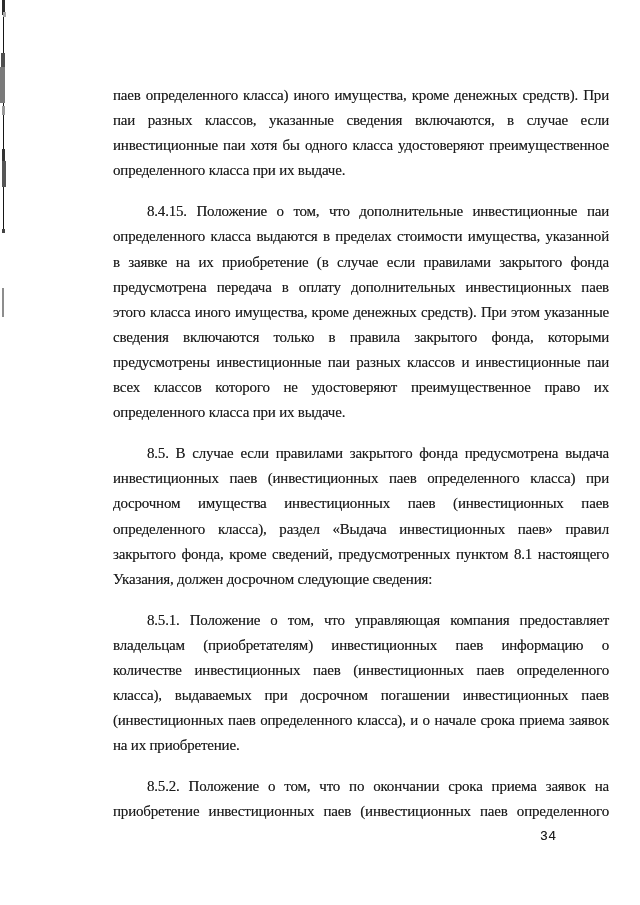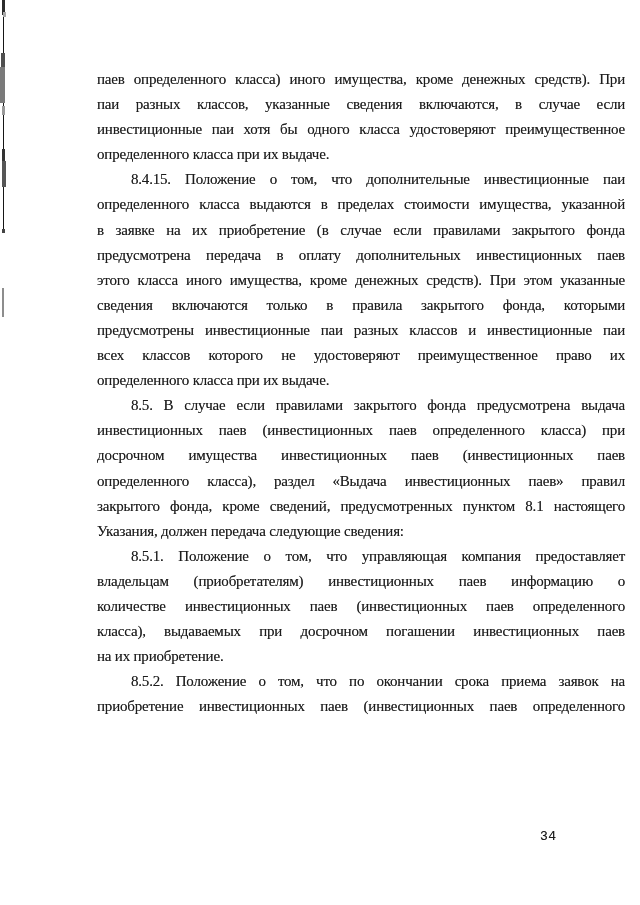"паев определенного класса) иного" .paragraph { margin: 0 -> 16px }
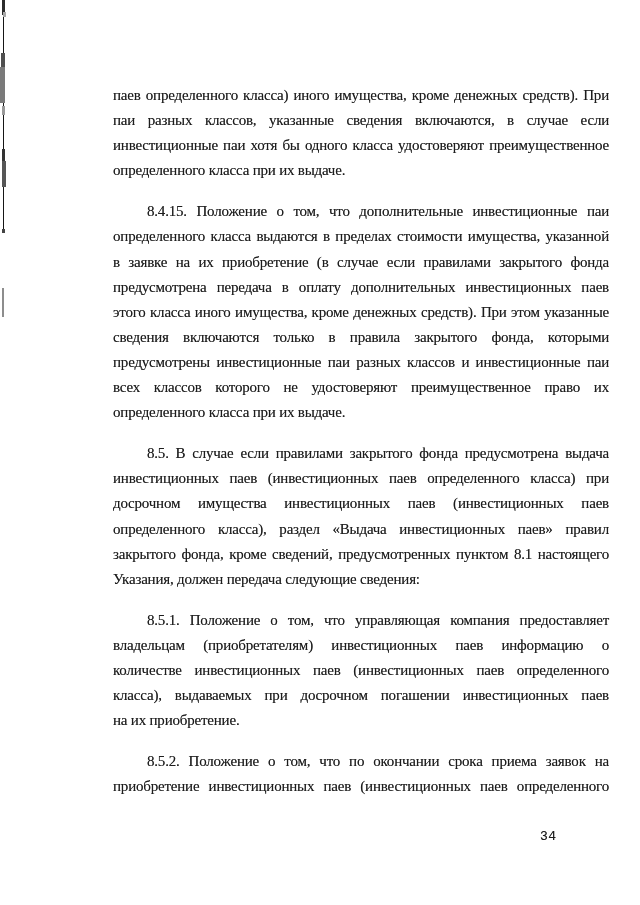"Указания, должен передача следующие" div.line { text: передача -> досрочном }
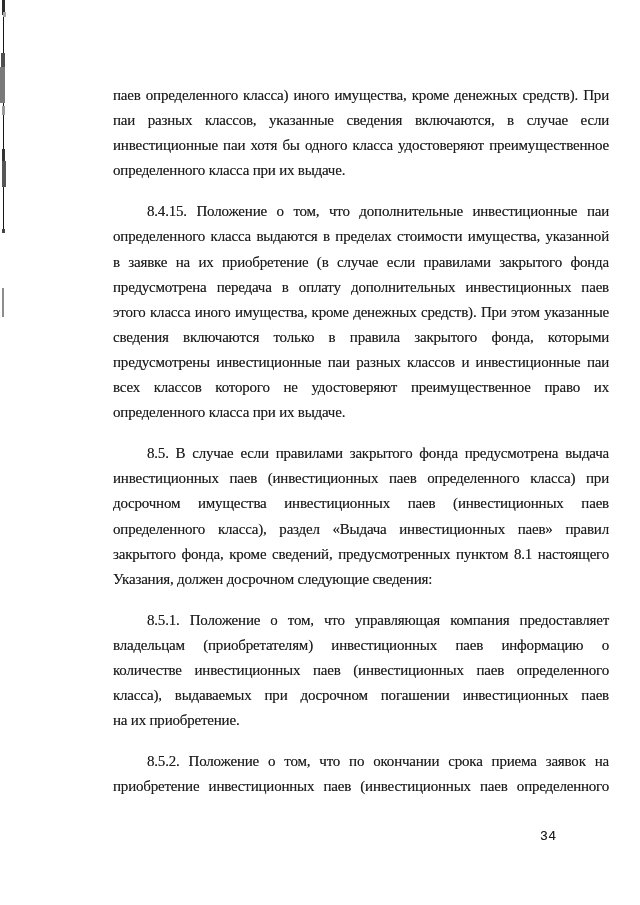"(инвестиционных паев определенного" div.line { html: none -> <div>(инвестиционных паев определенного класса), и о начале срока приема заявок</div> }
